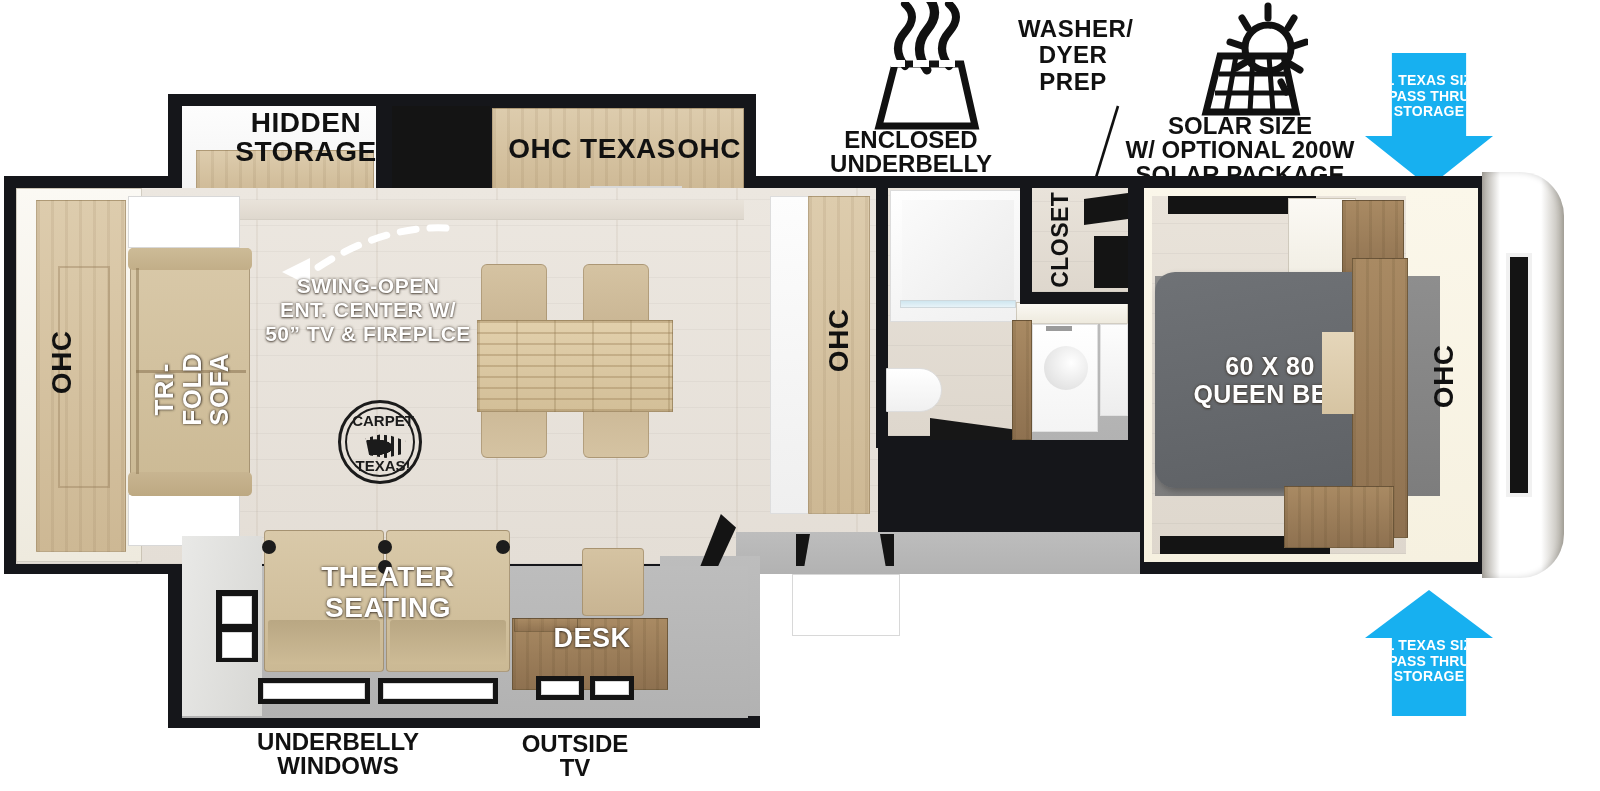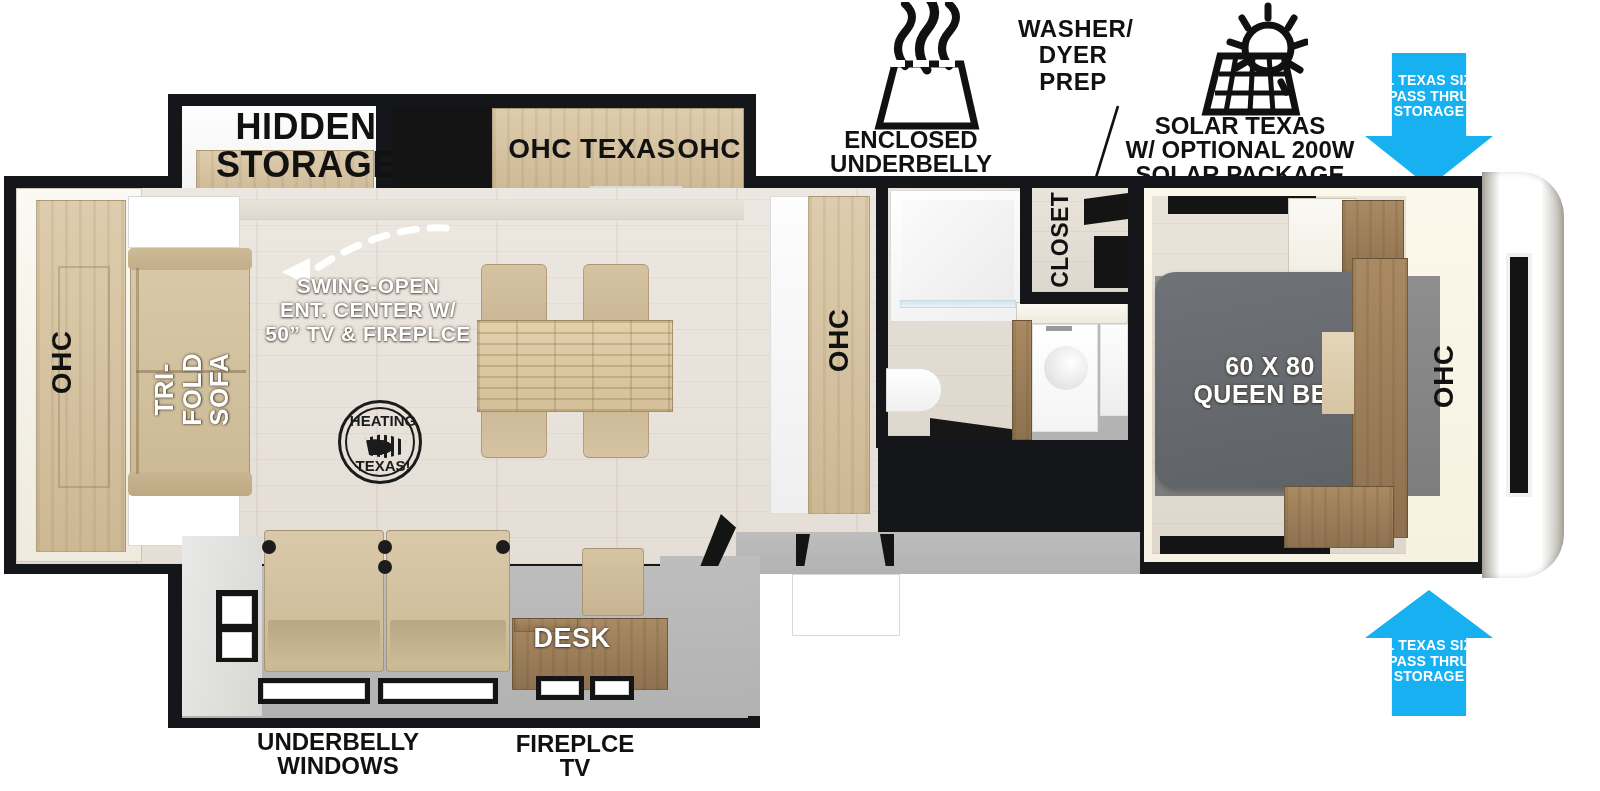"HIDDEN" div.lbl { font-size: 36px -> 28px }
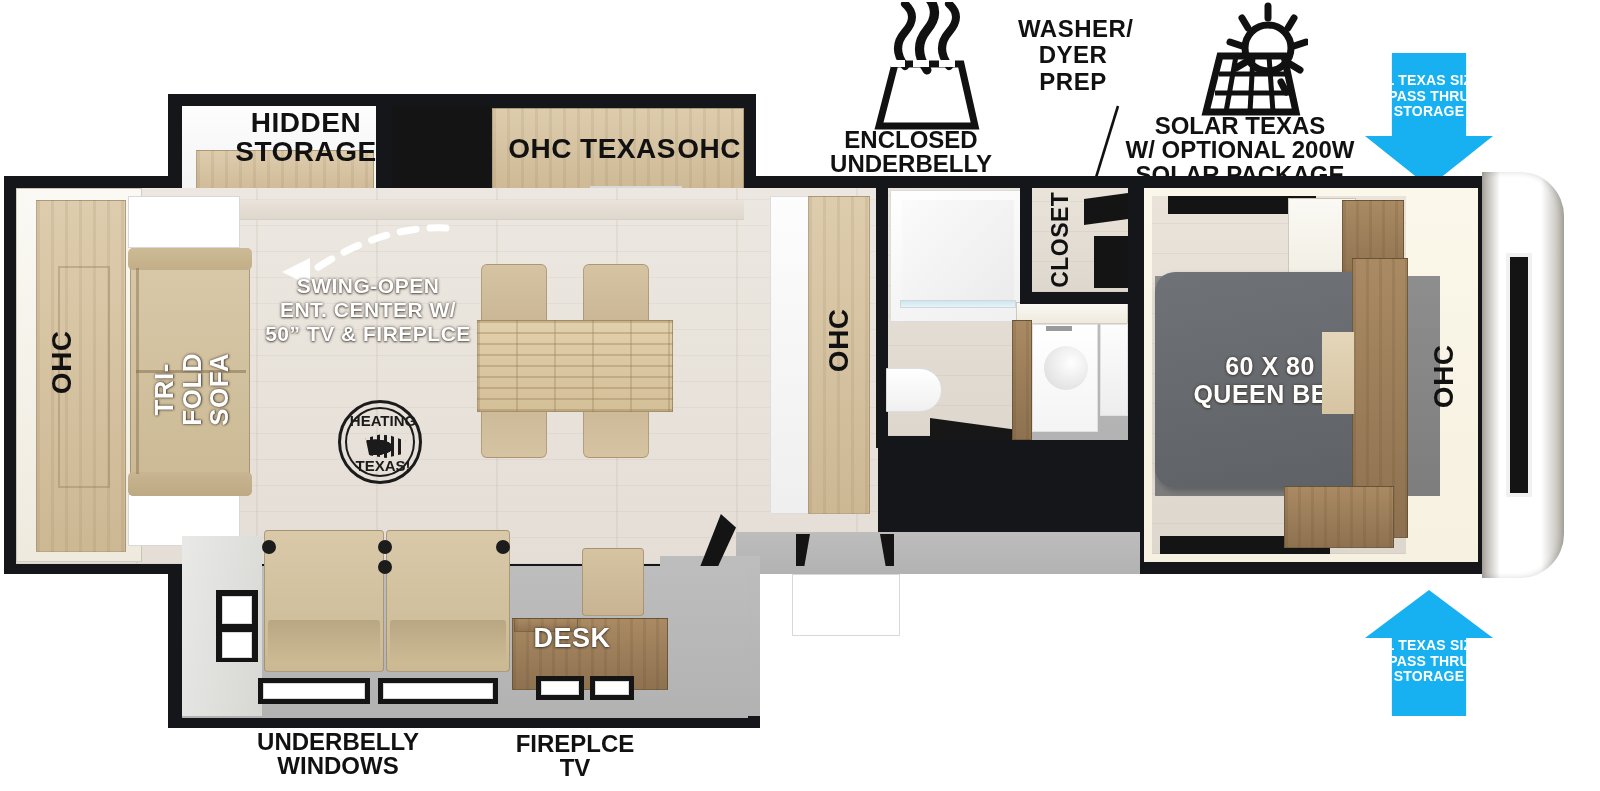"SOLAR TEXAS" div.lbl { text: TEXAS -> SIZE }
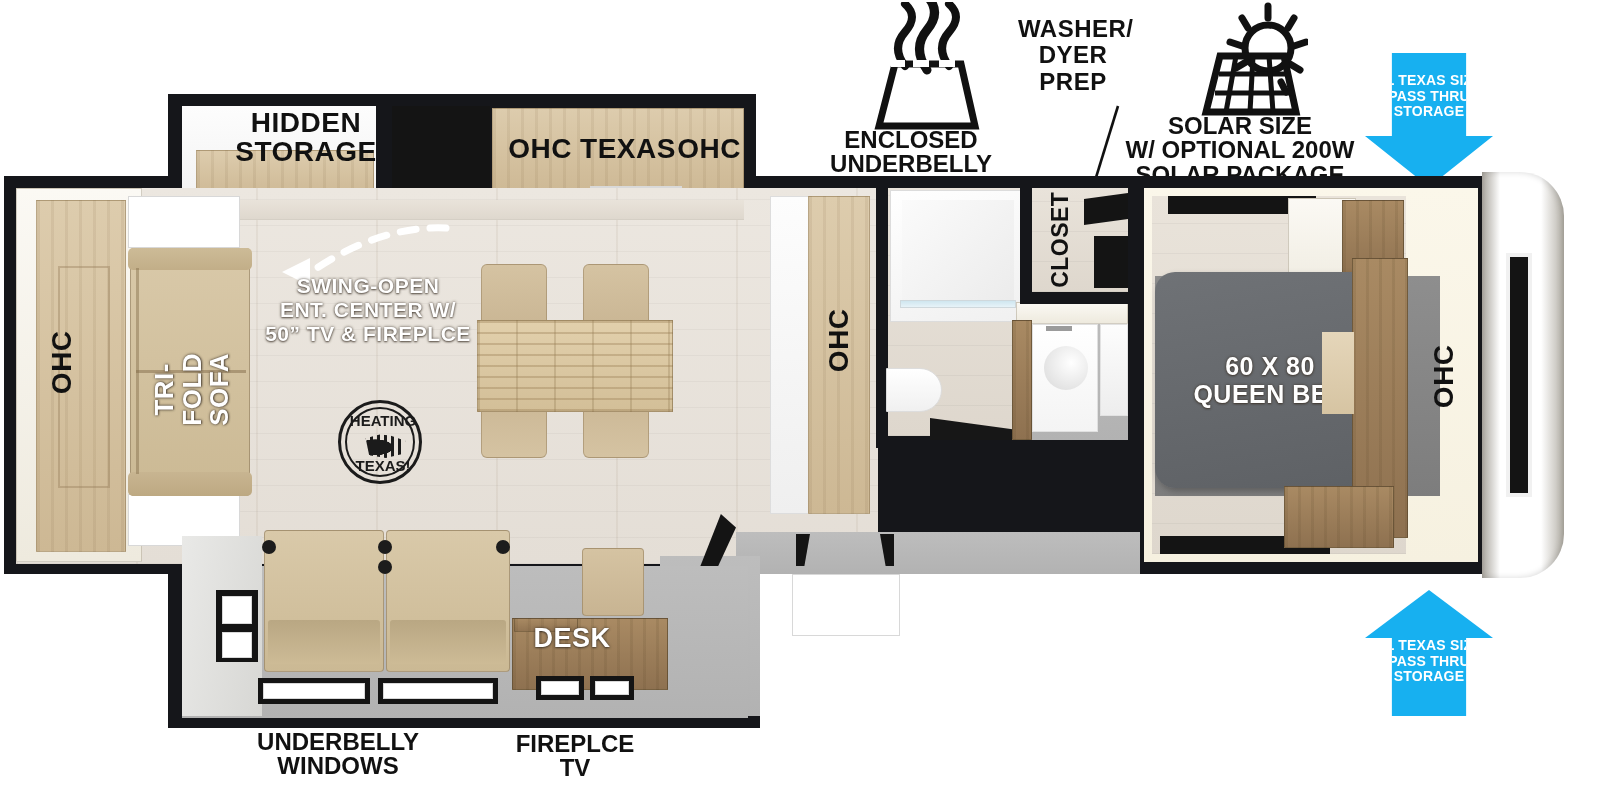"HEATING" div.word { text: HEATING -> CARPET }
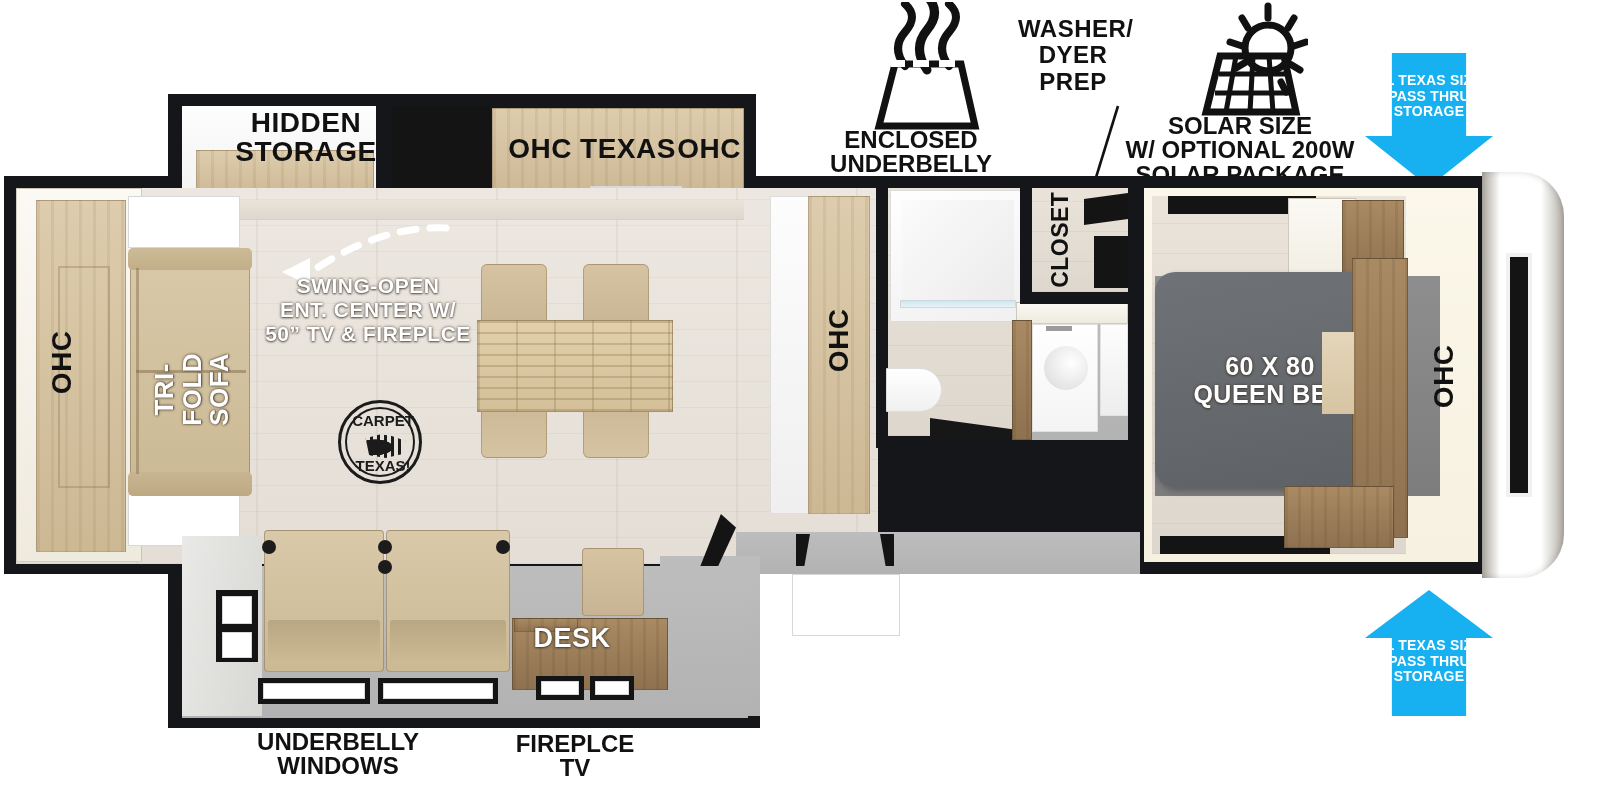"THEATER" div.lbl { html: none -> <div>THEATER SEATING</div> }
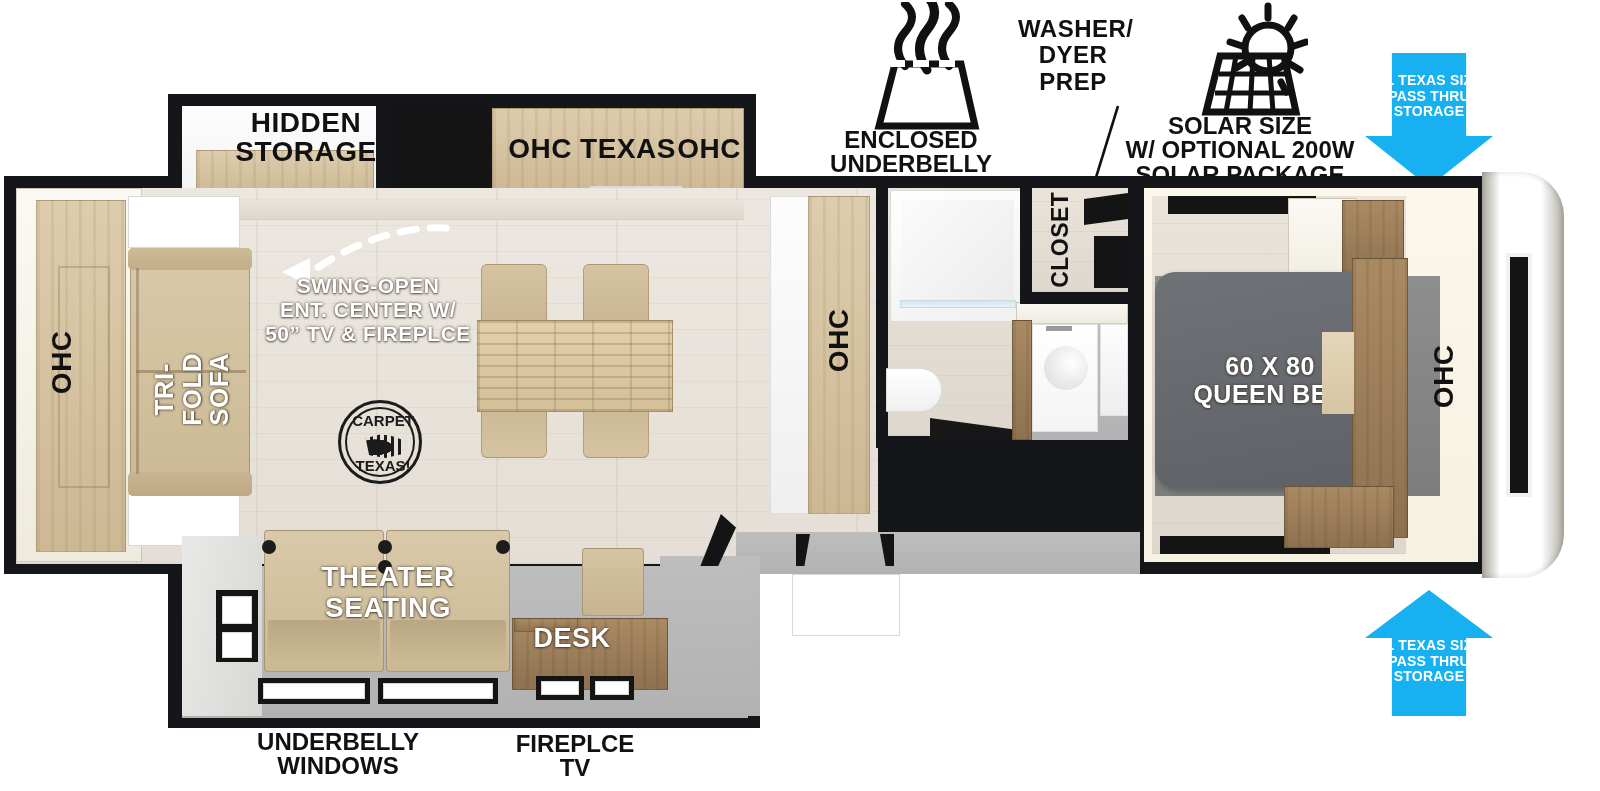"DESK" div.lbl { left: 510px -> 530px }
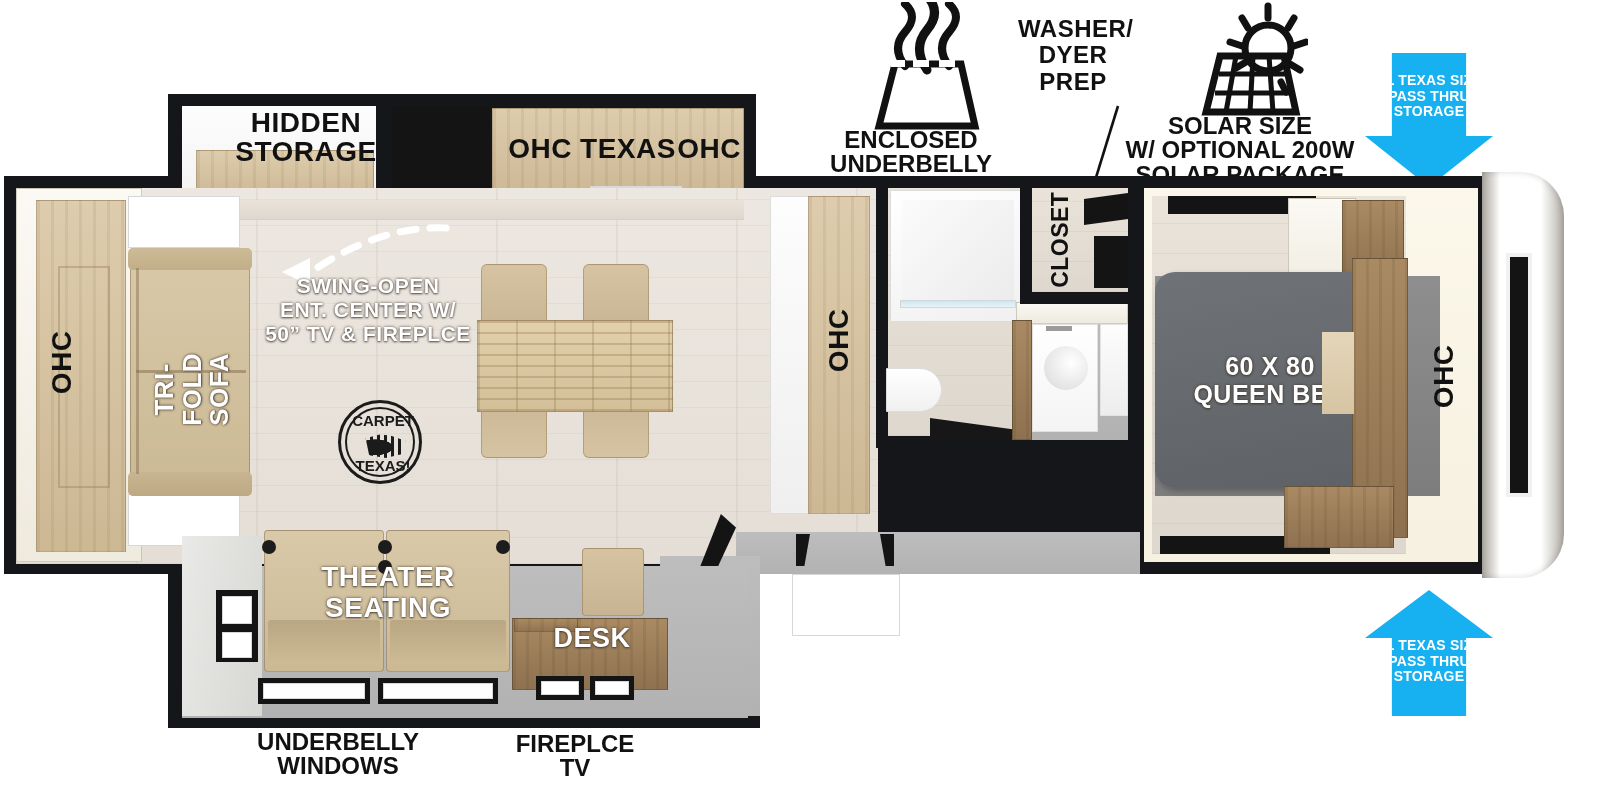"FIREPLCE" div.lbl { text: FIREPLCE -> OUTSIDE }
